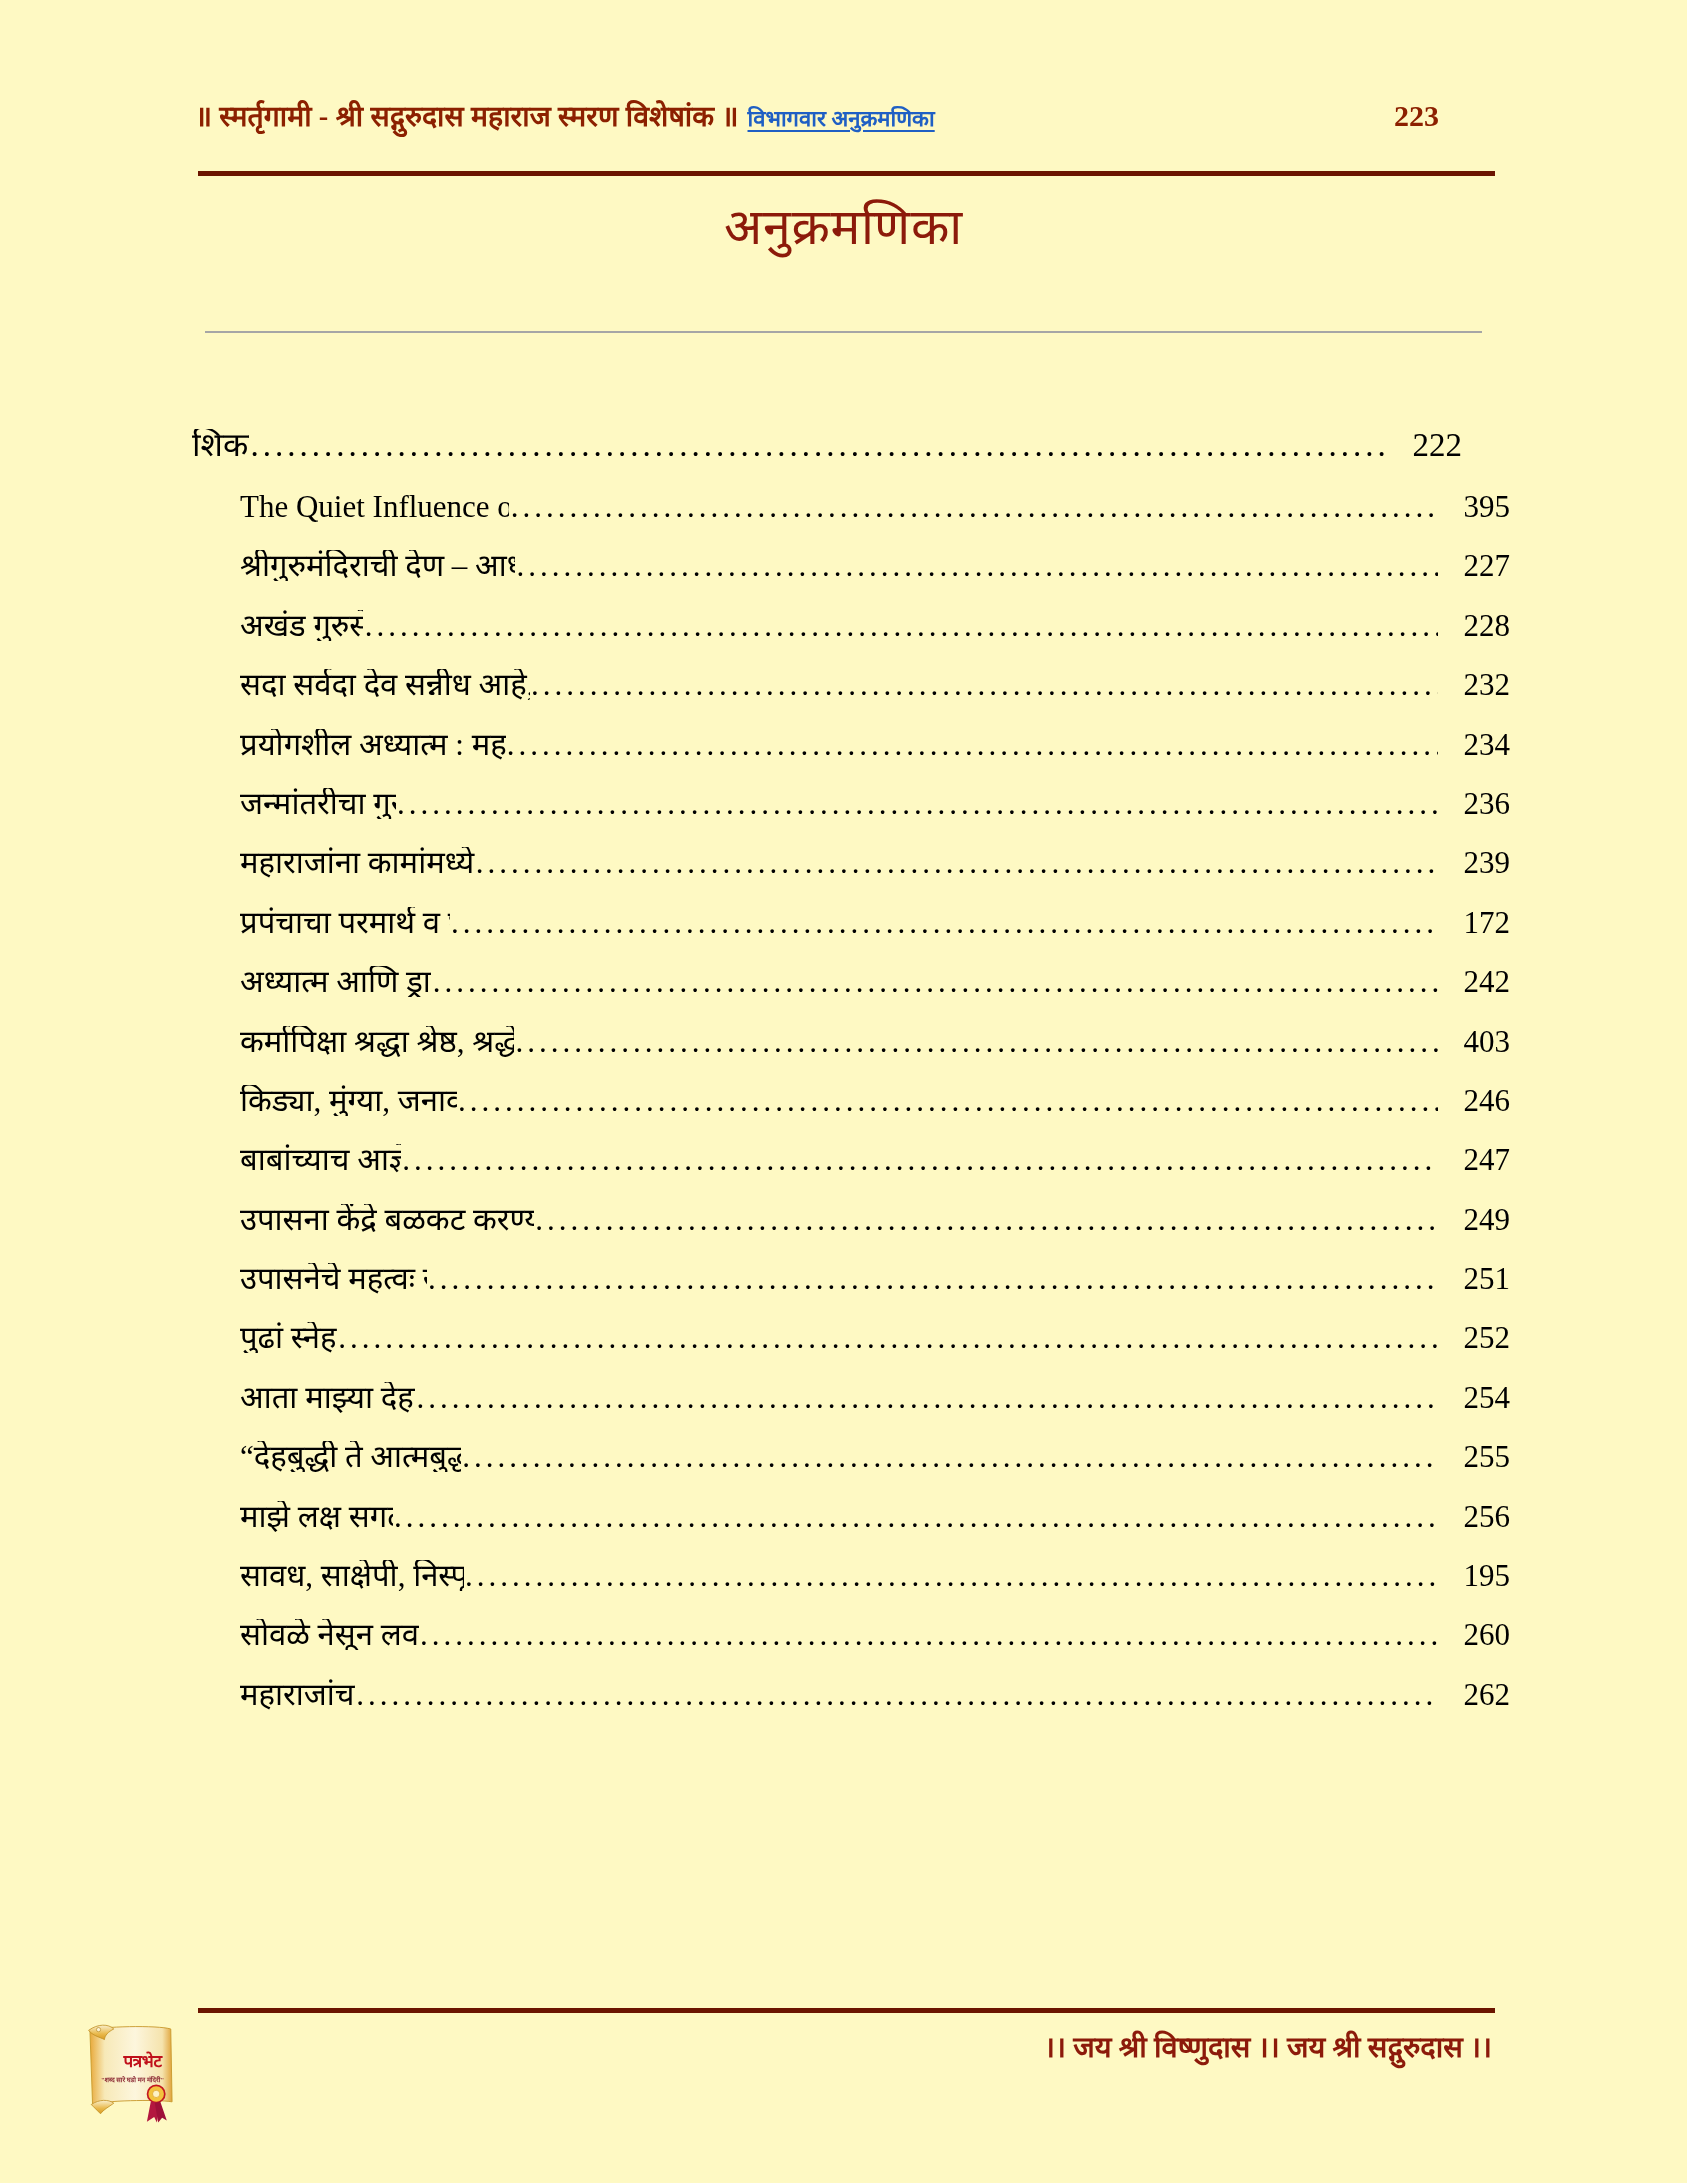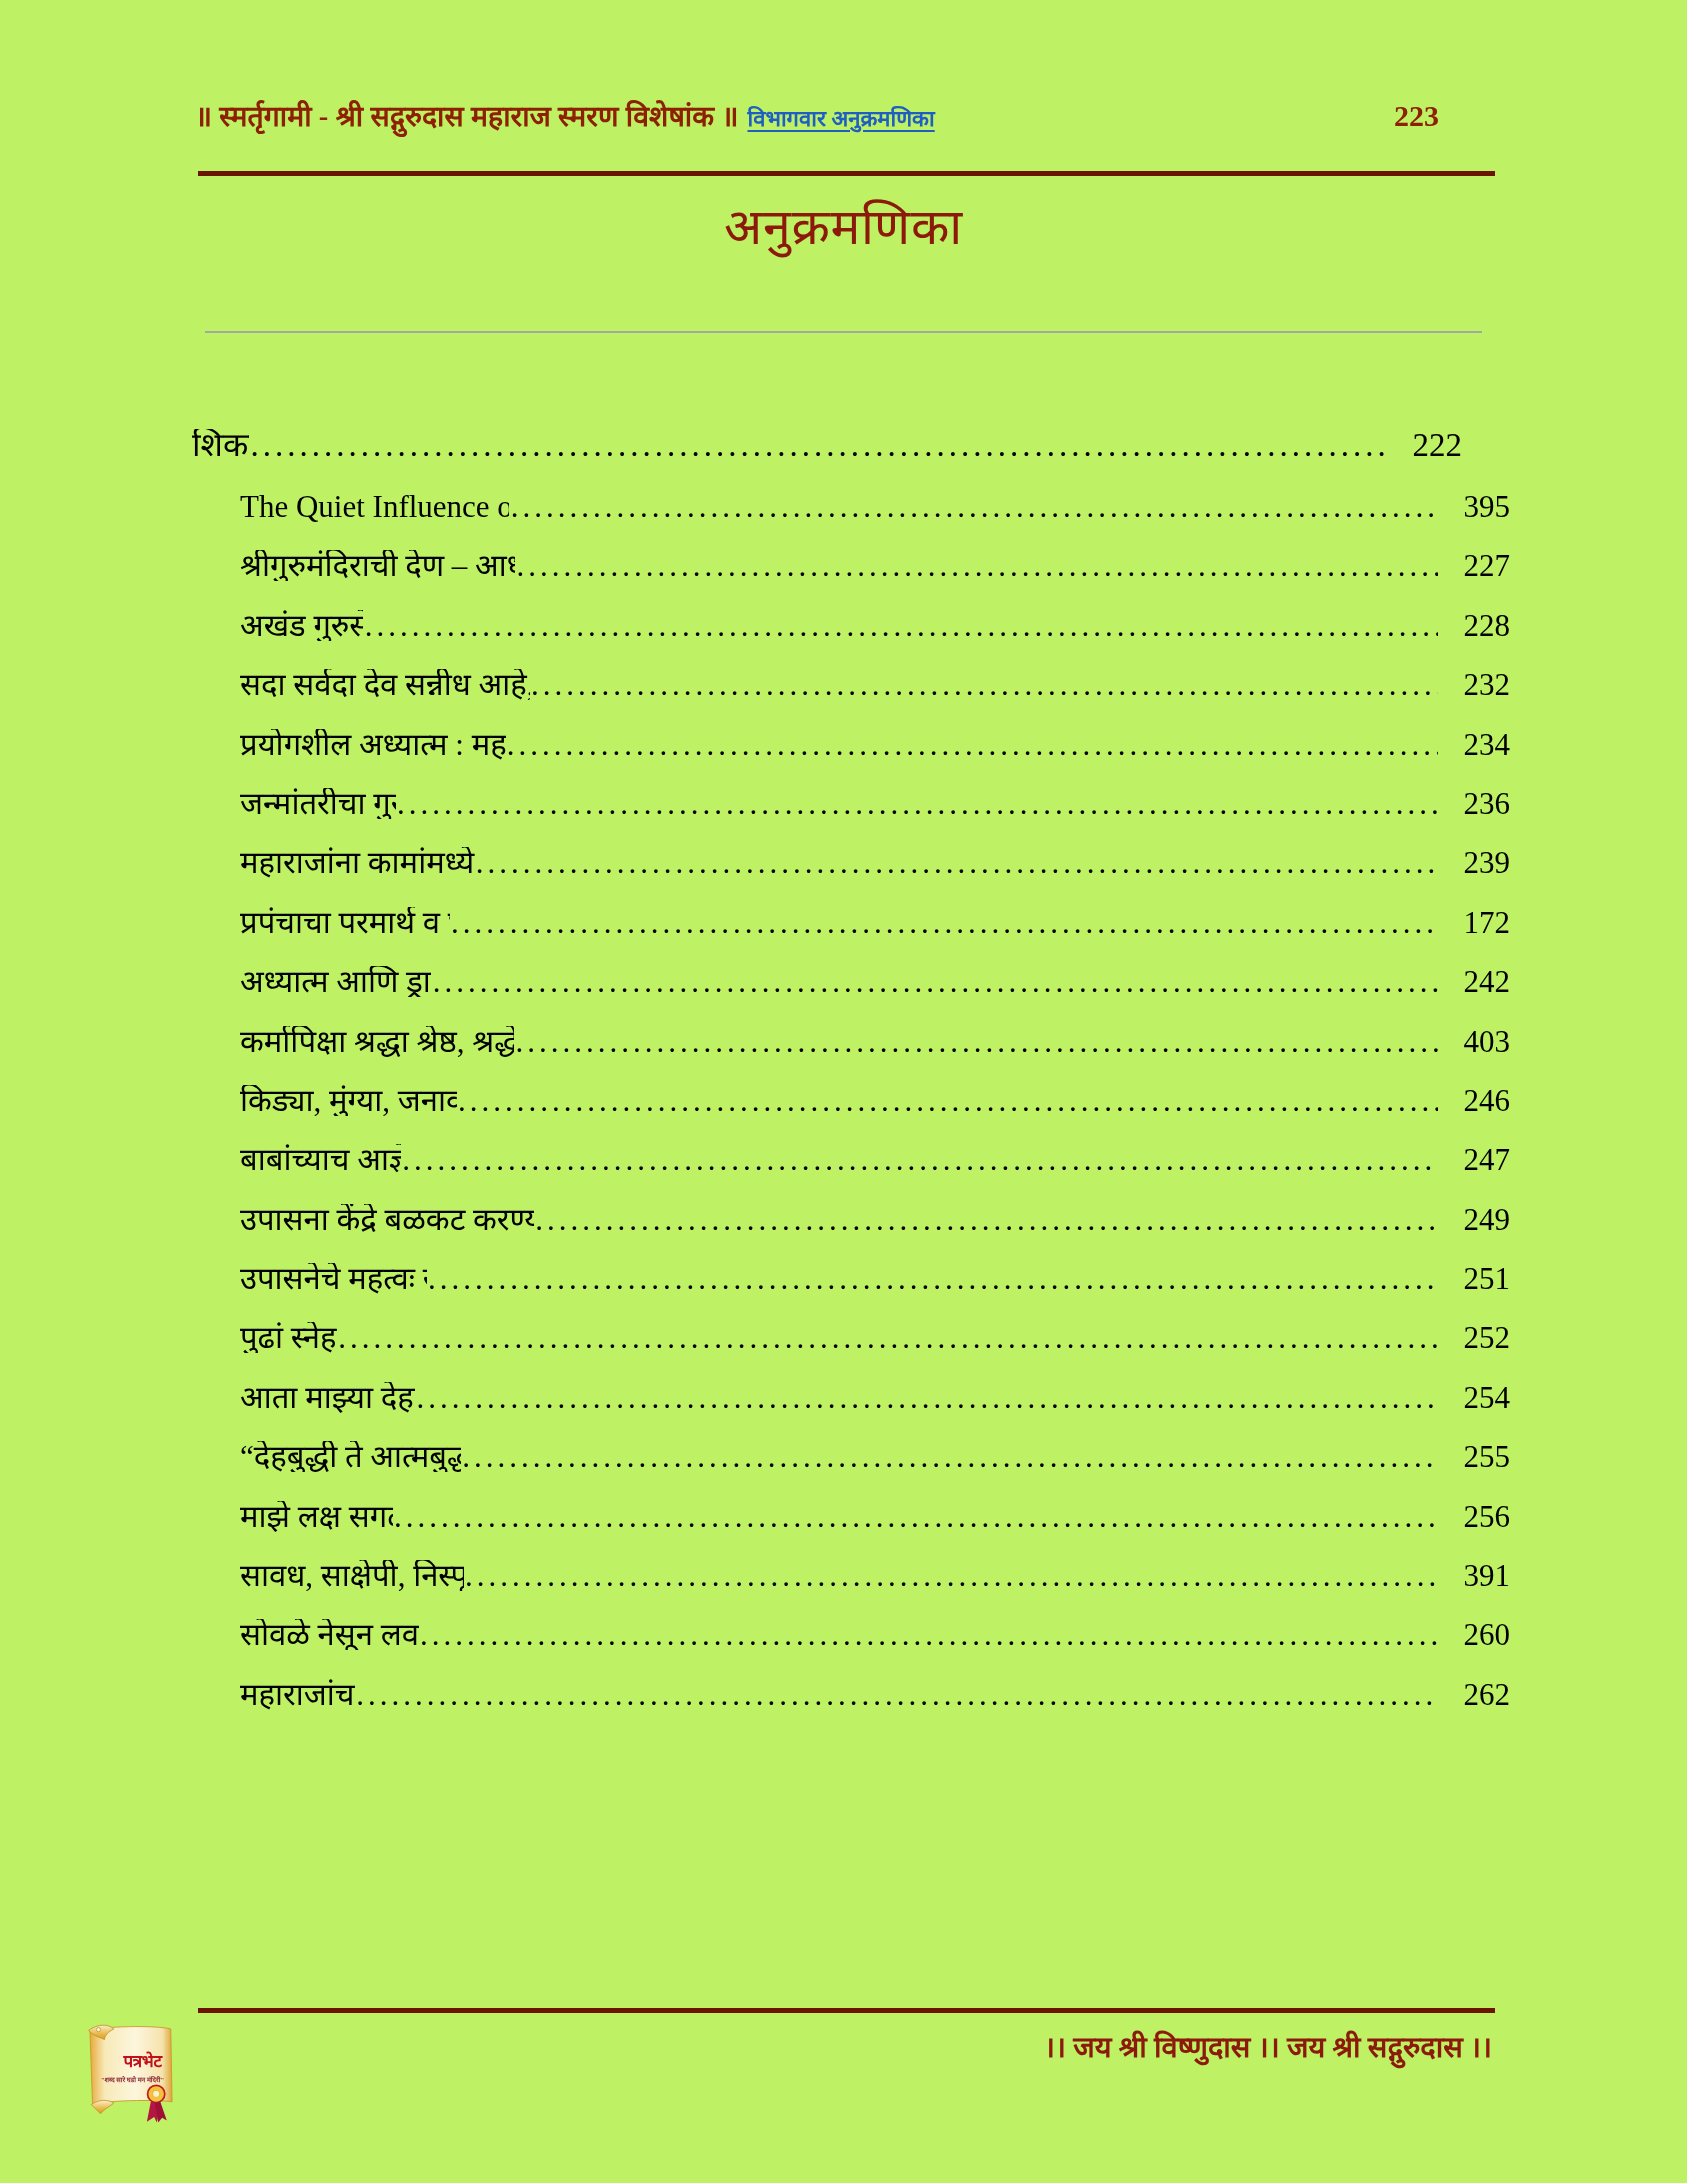"॥ स्मर्तृगामी - श्री सद्गुरुदास" .page { background: #bef264 -> #fef9c3 }
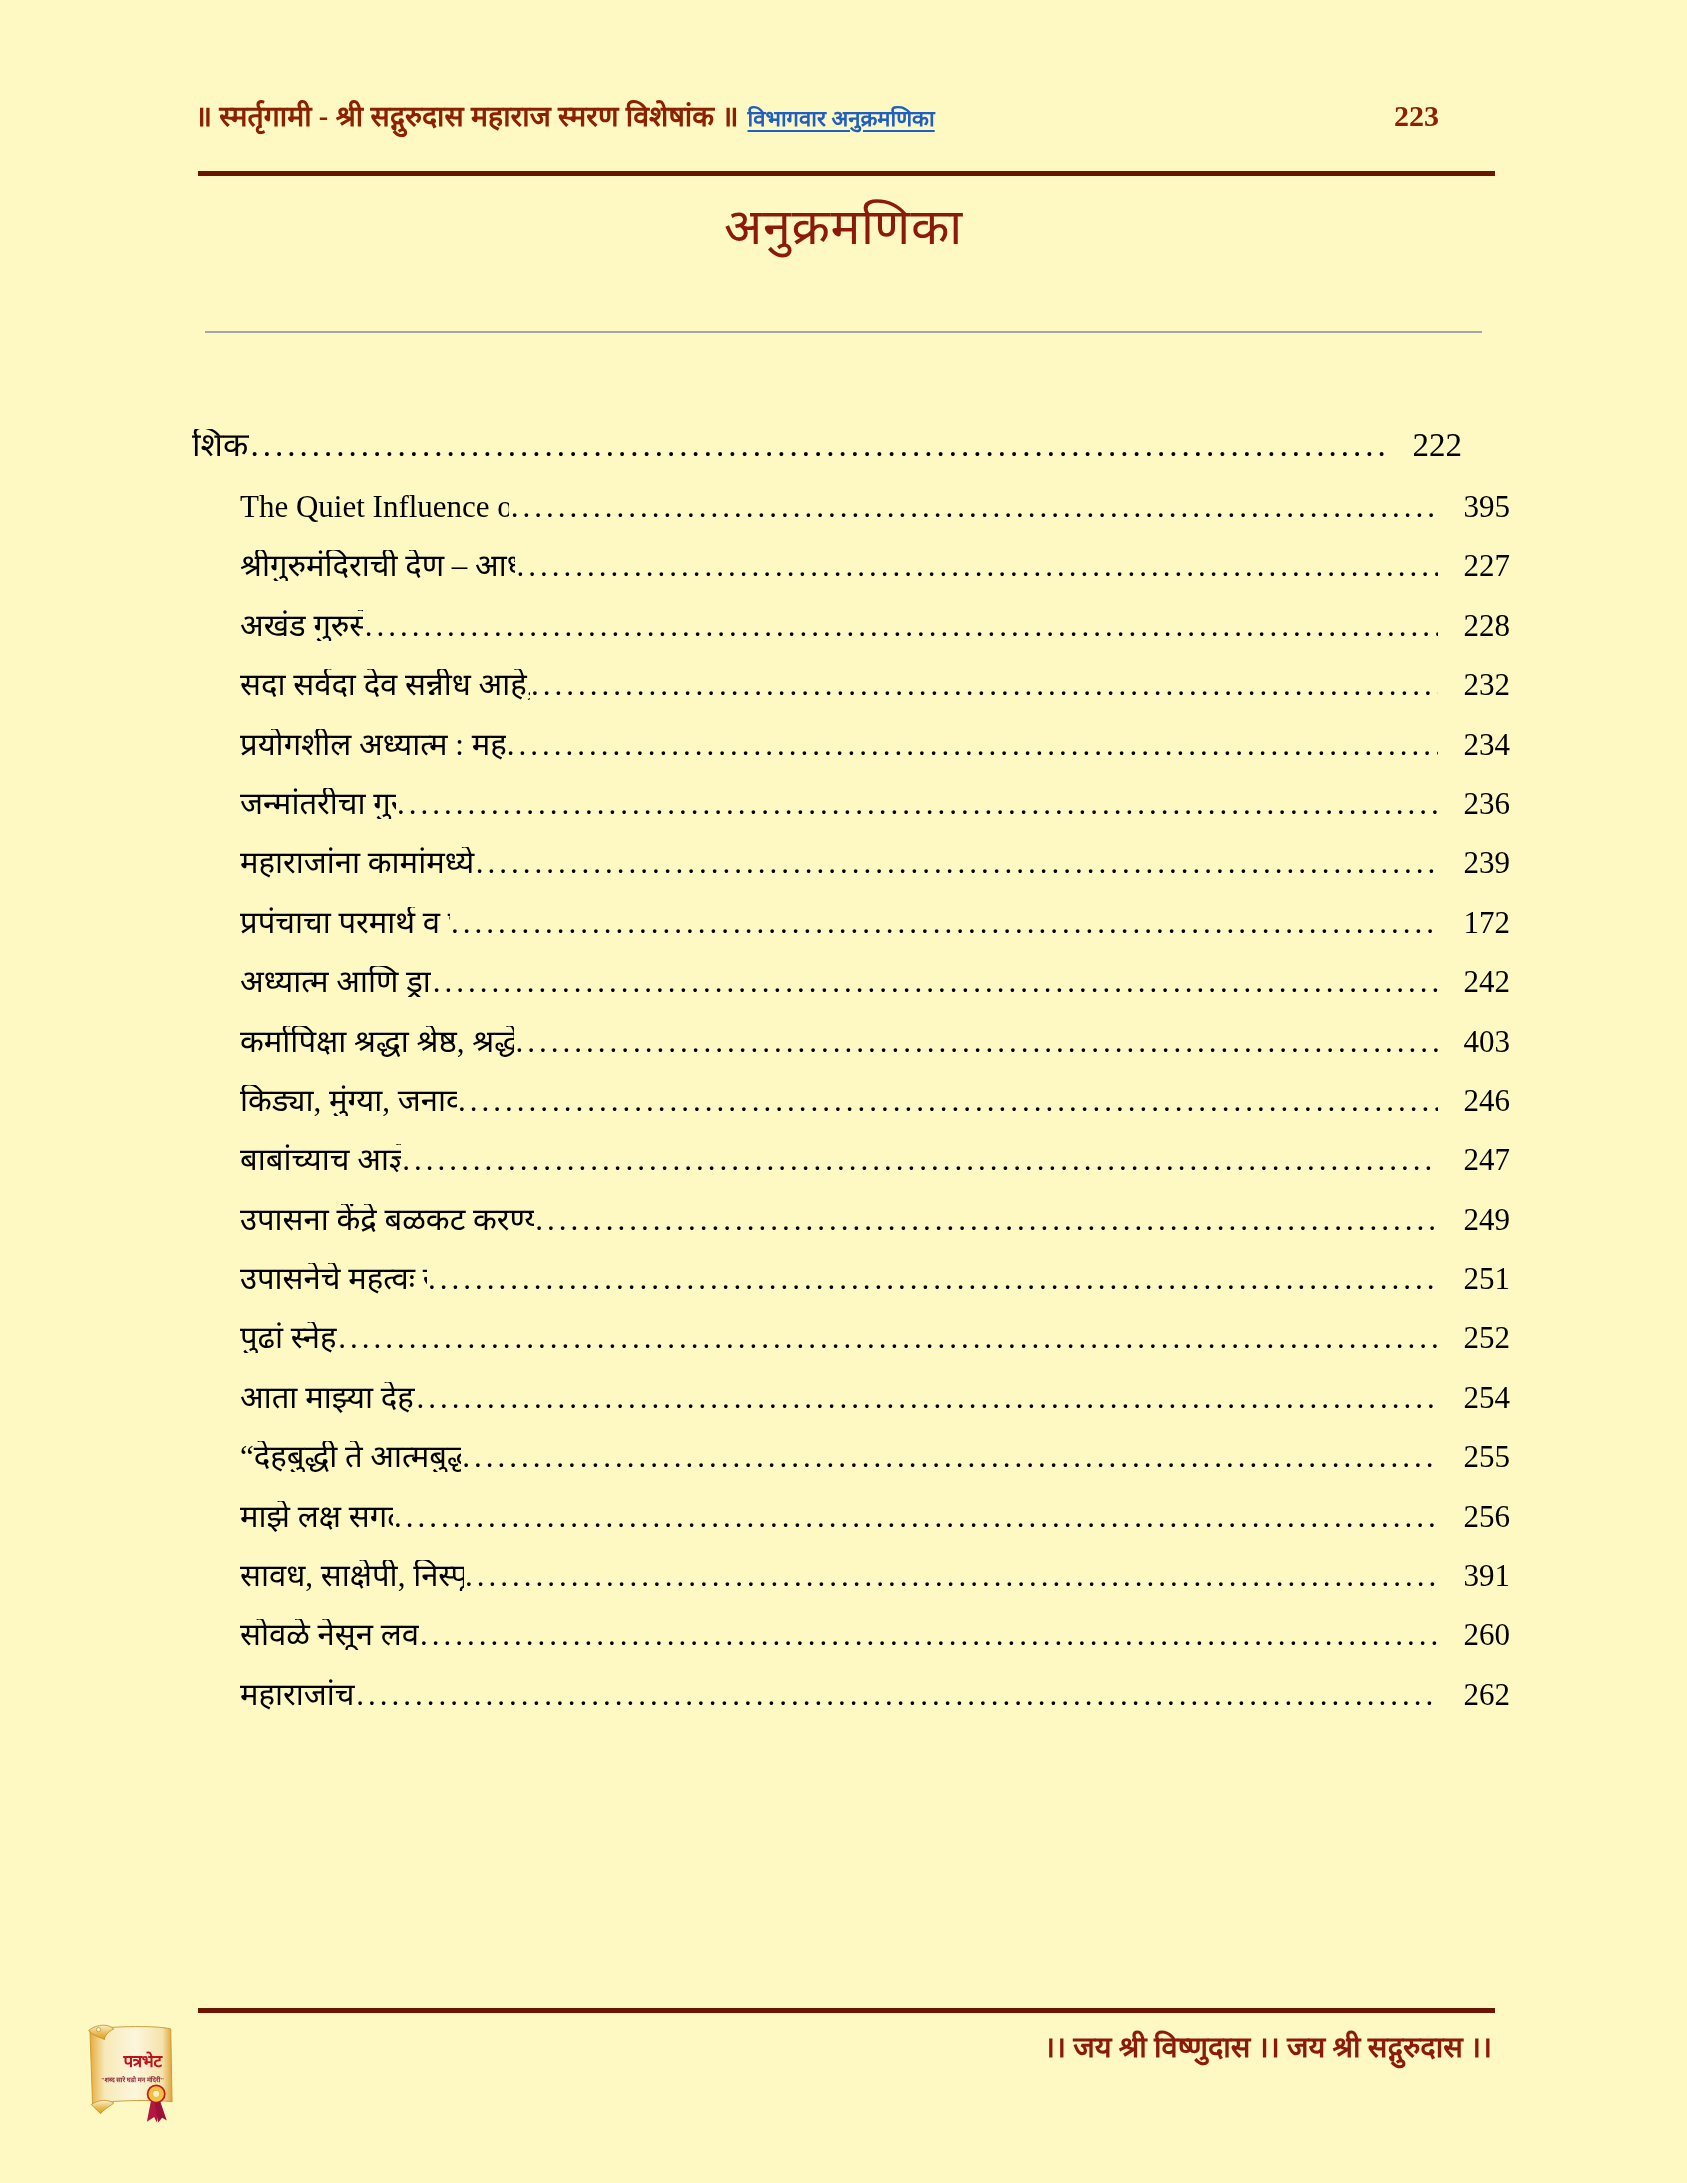"391" span.toc-page { text: 391 -> 195 }
